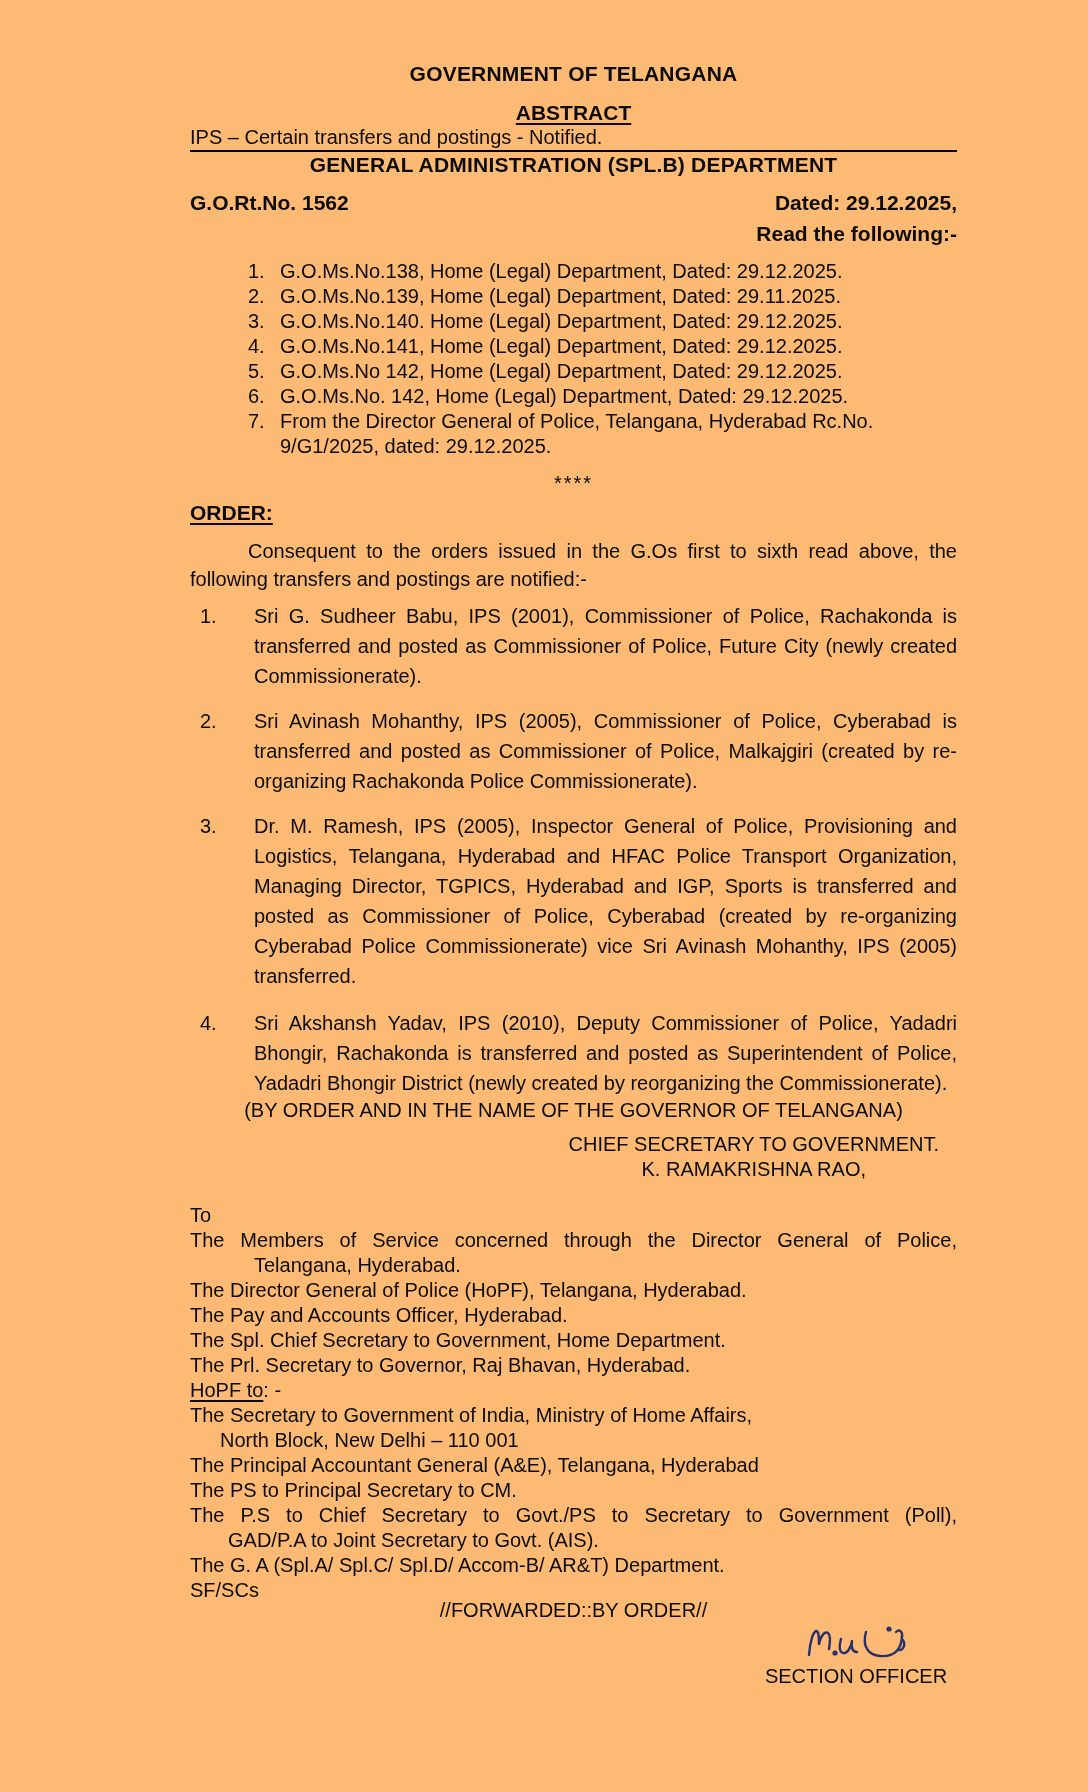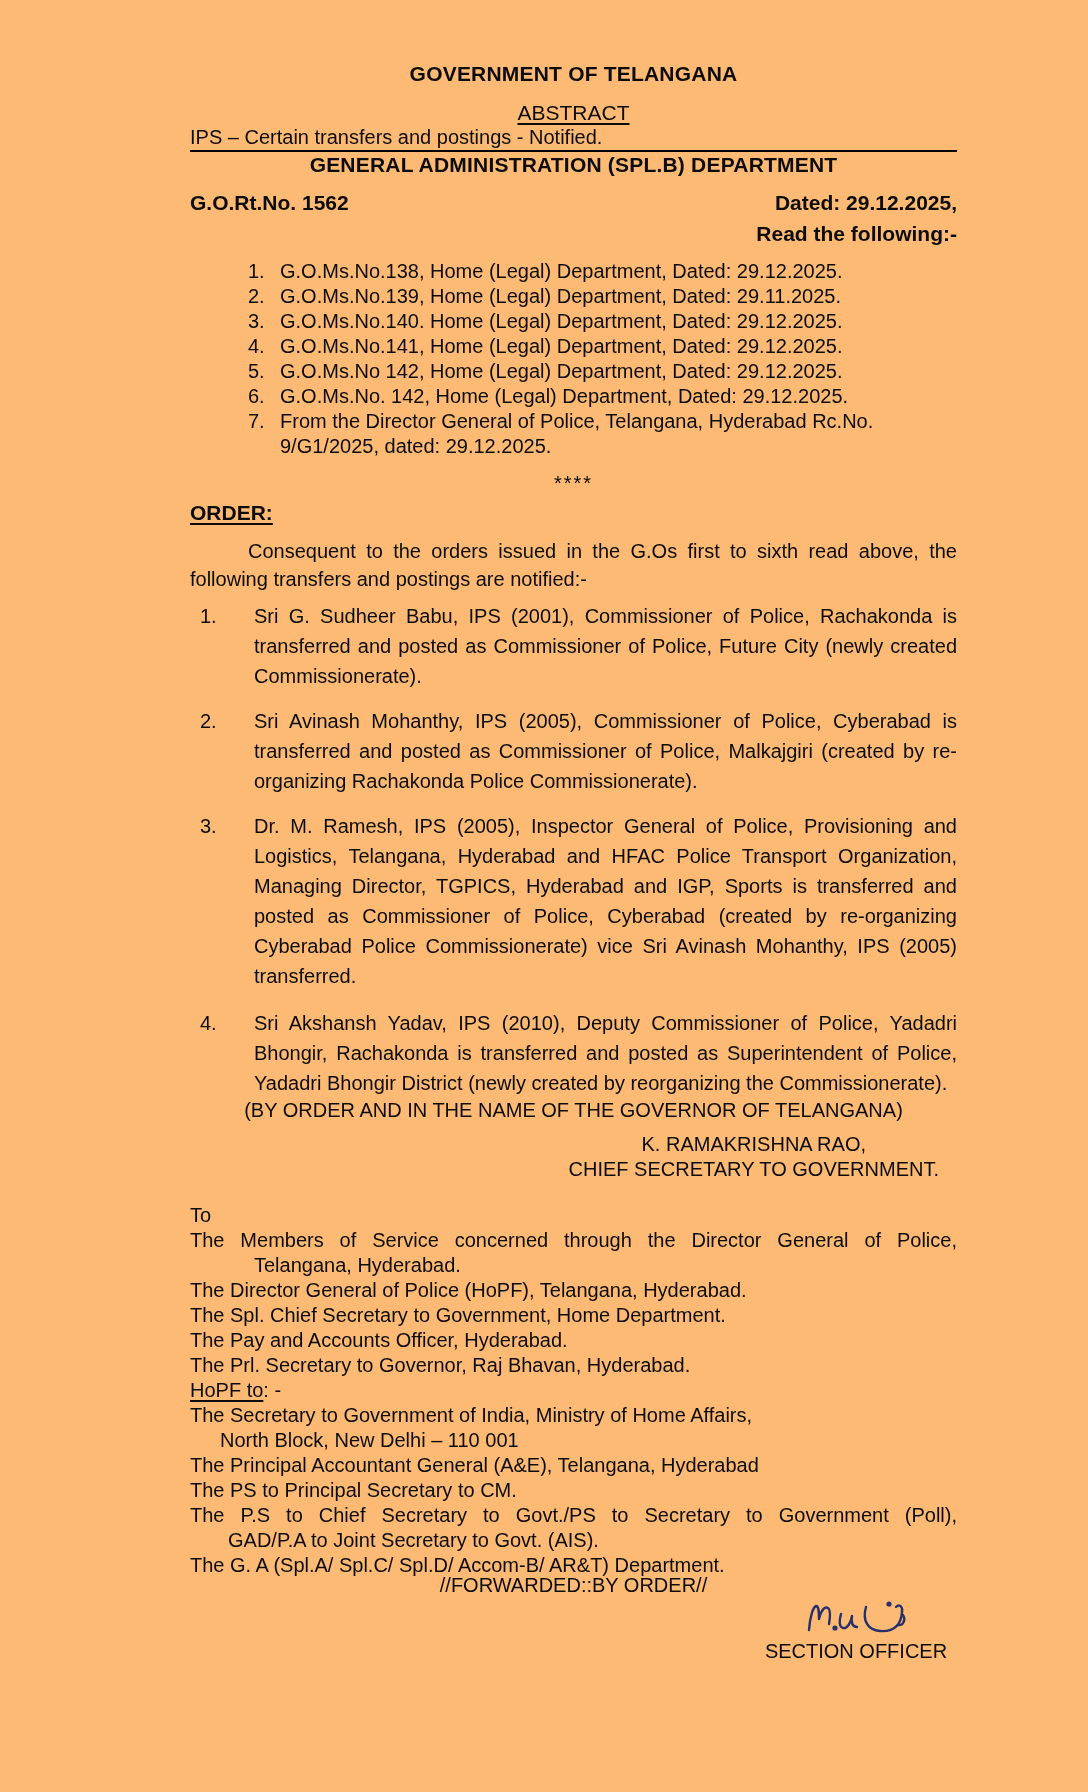"ABSTRACT" .h-abstract { font-weight: normal -> bold }
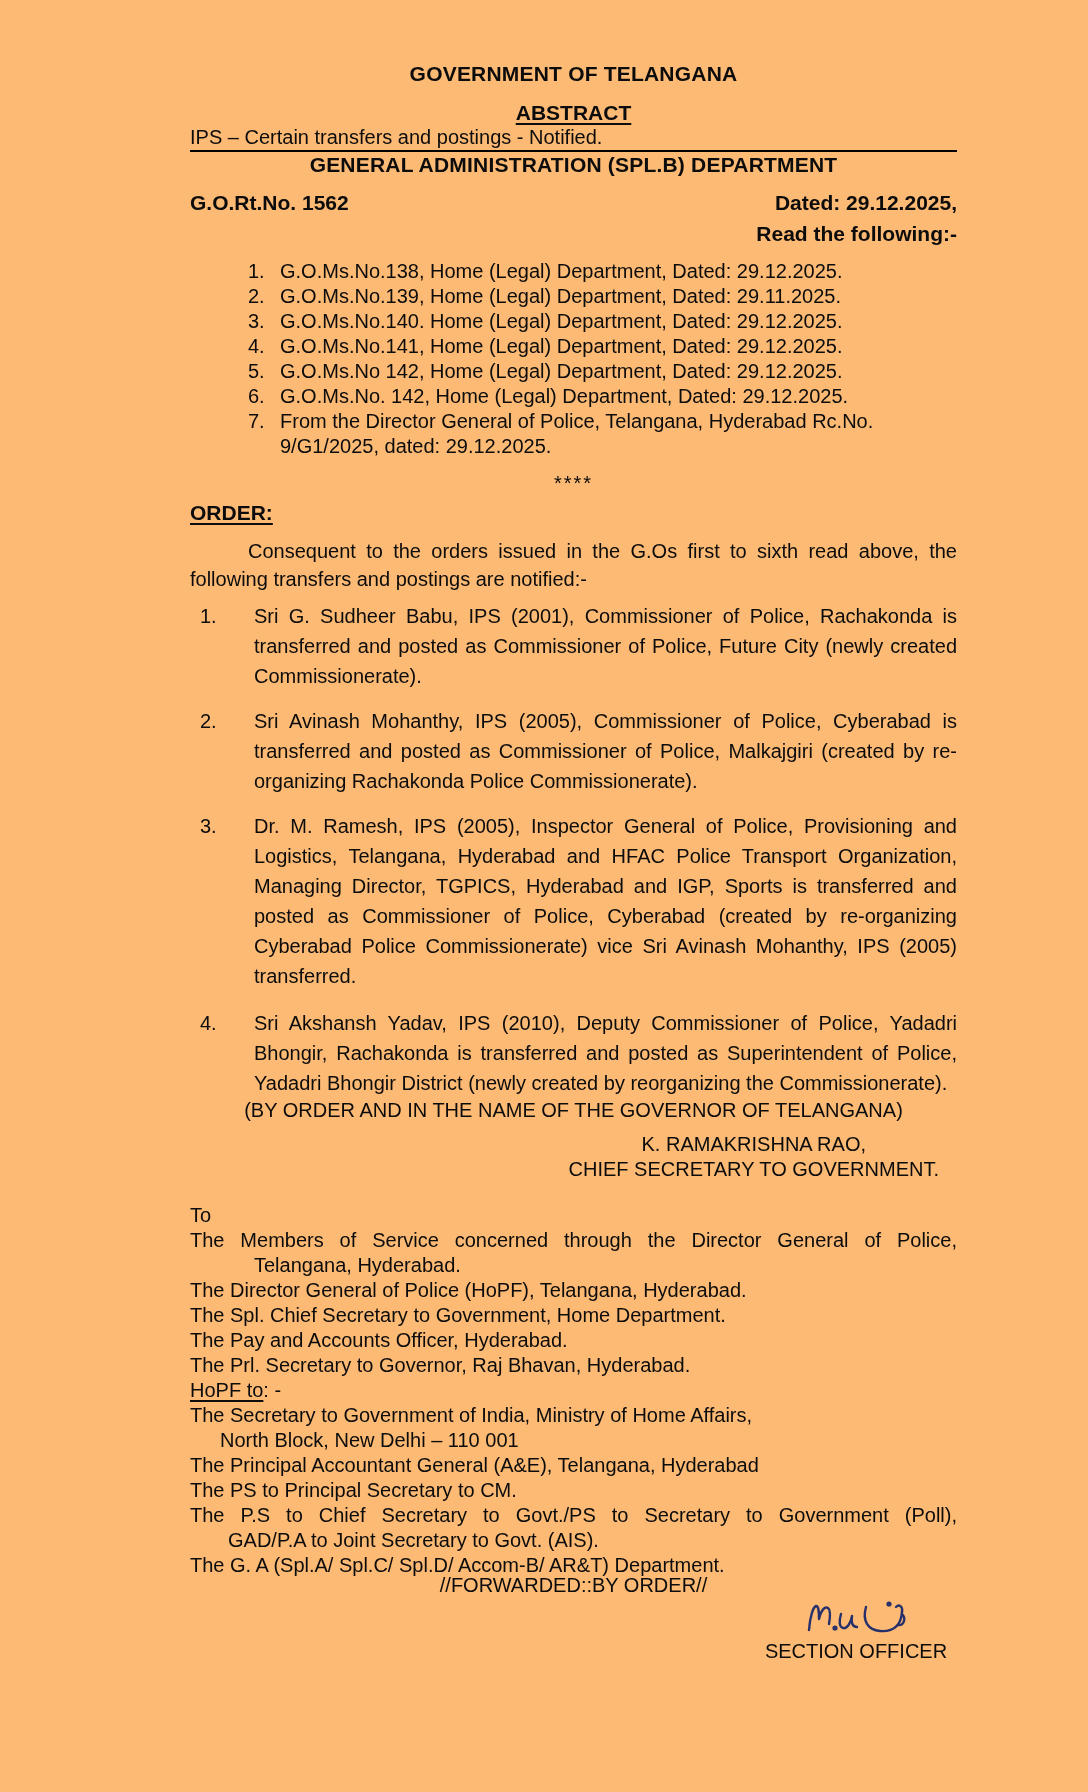"K. RAMAKRISHNA RAO," div { order: before "CHIEF SECRETARY TO GOVERNMENT." -> after "CHIEF SECRETARY TO GOVERNMENT." }
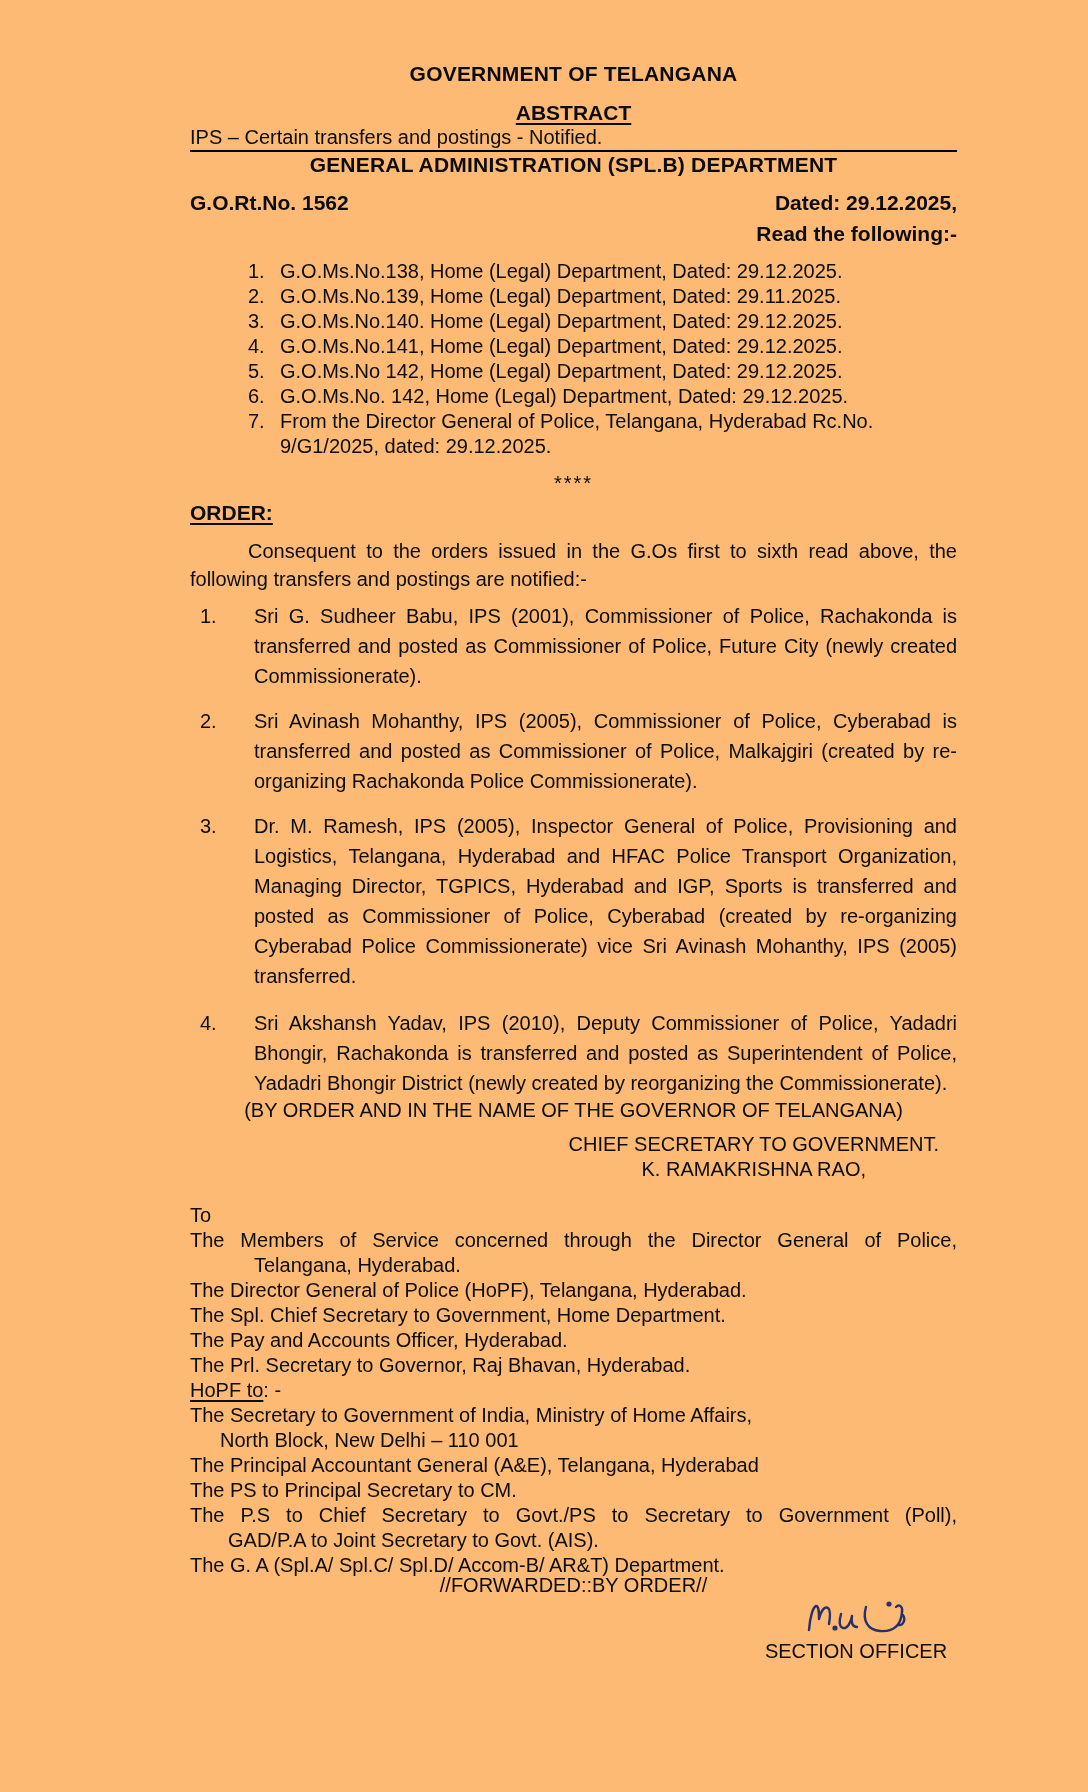"The Spl. Chief Secretary to" div.addr { order: before "The Pay and Accounts Officer," -> after "The Pay and Accounts Officer," }
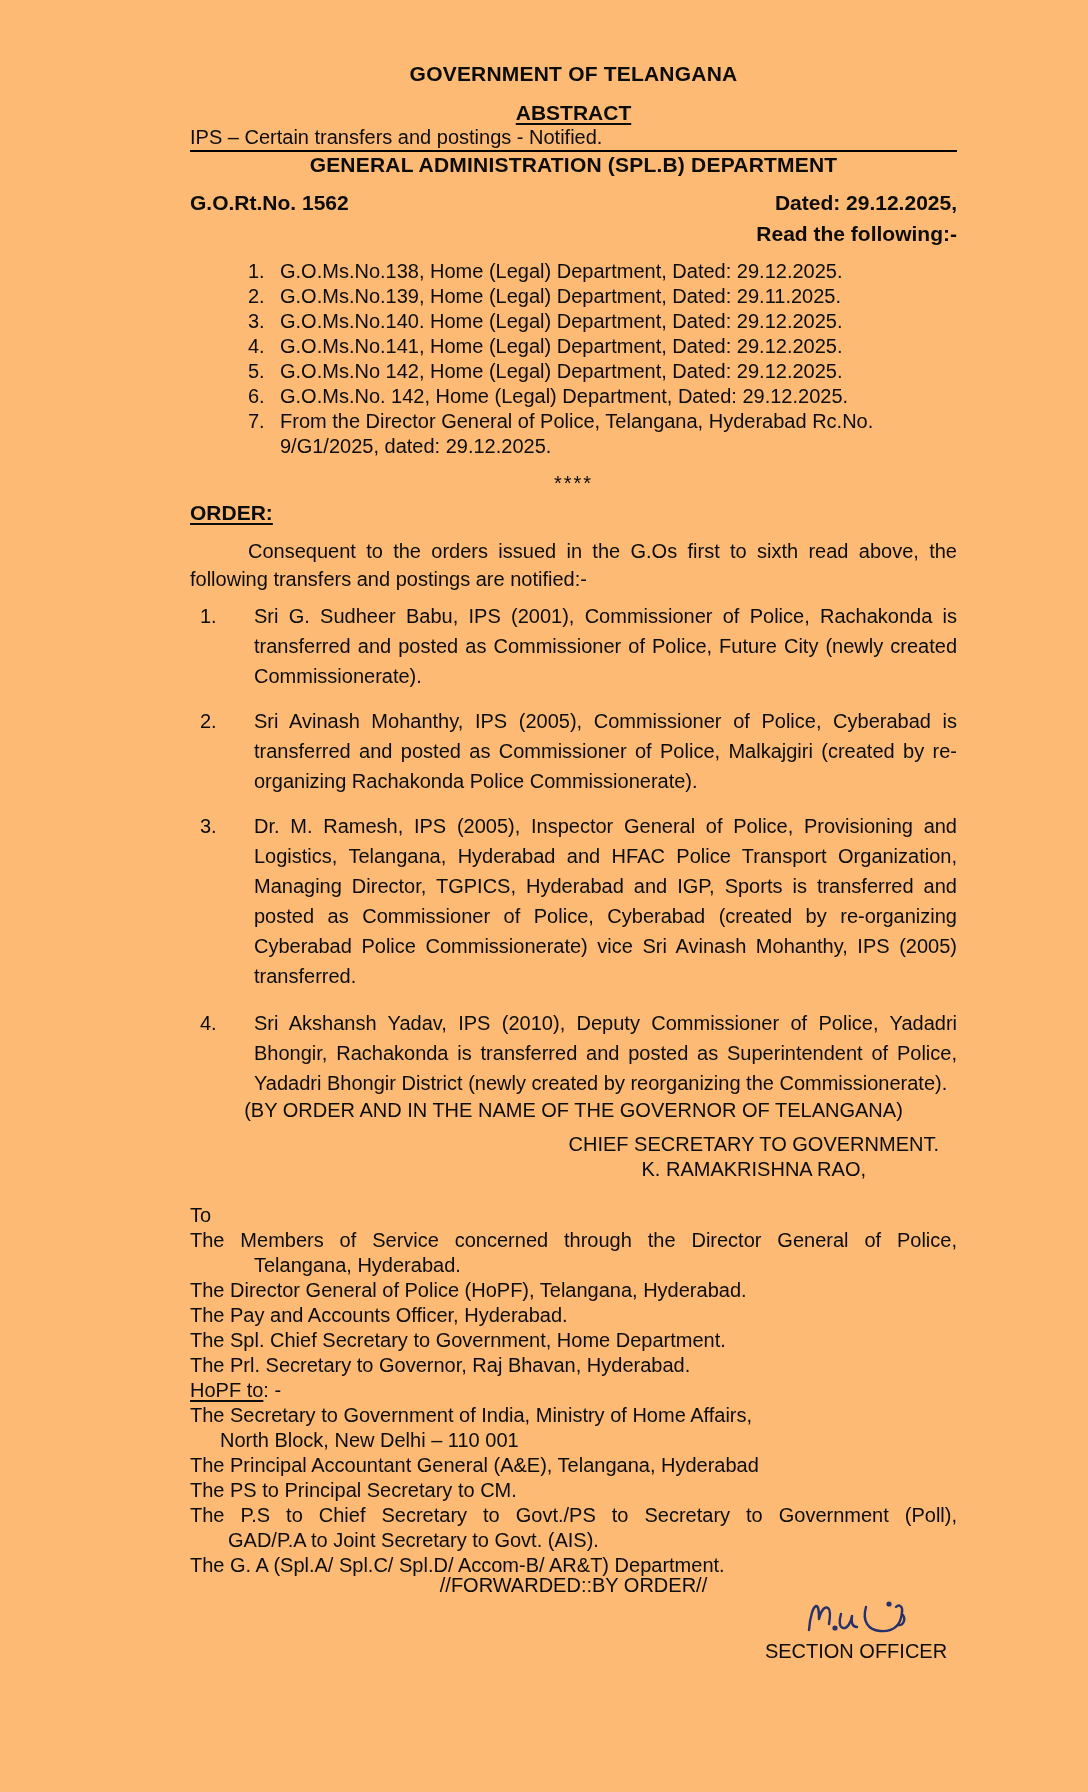"SF/SCs" div.addr { html: none -> <div>SF/SCs</div> }
